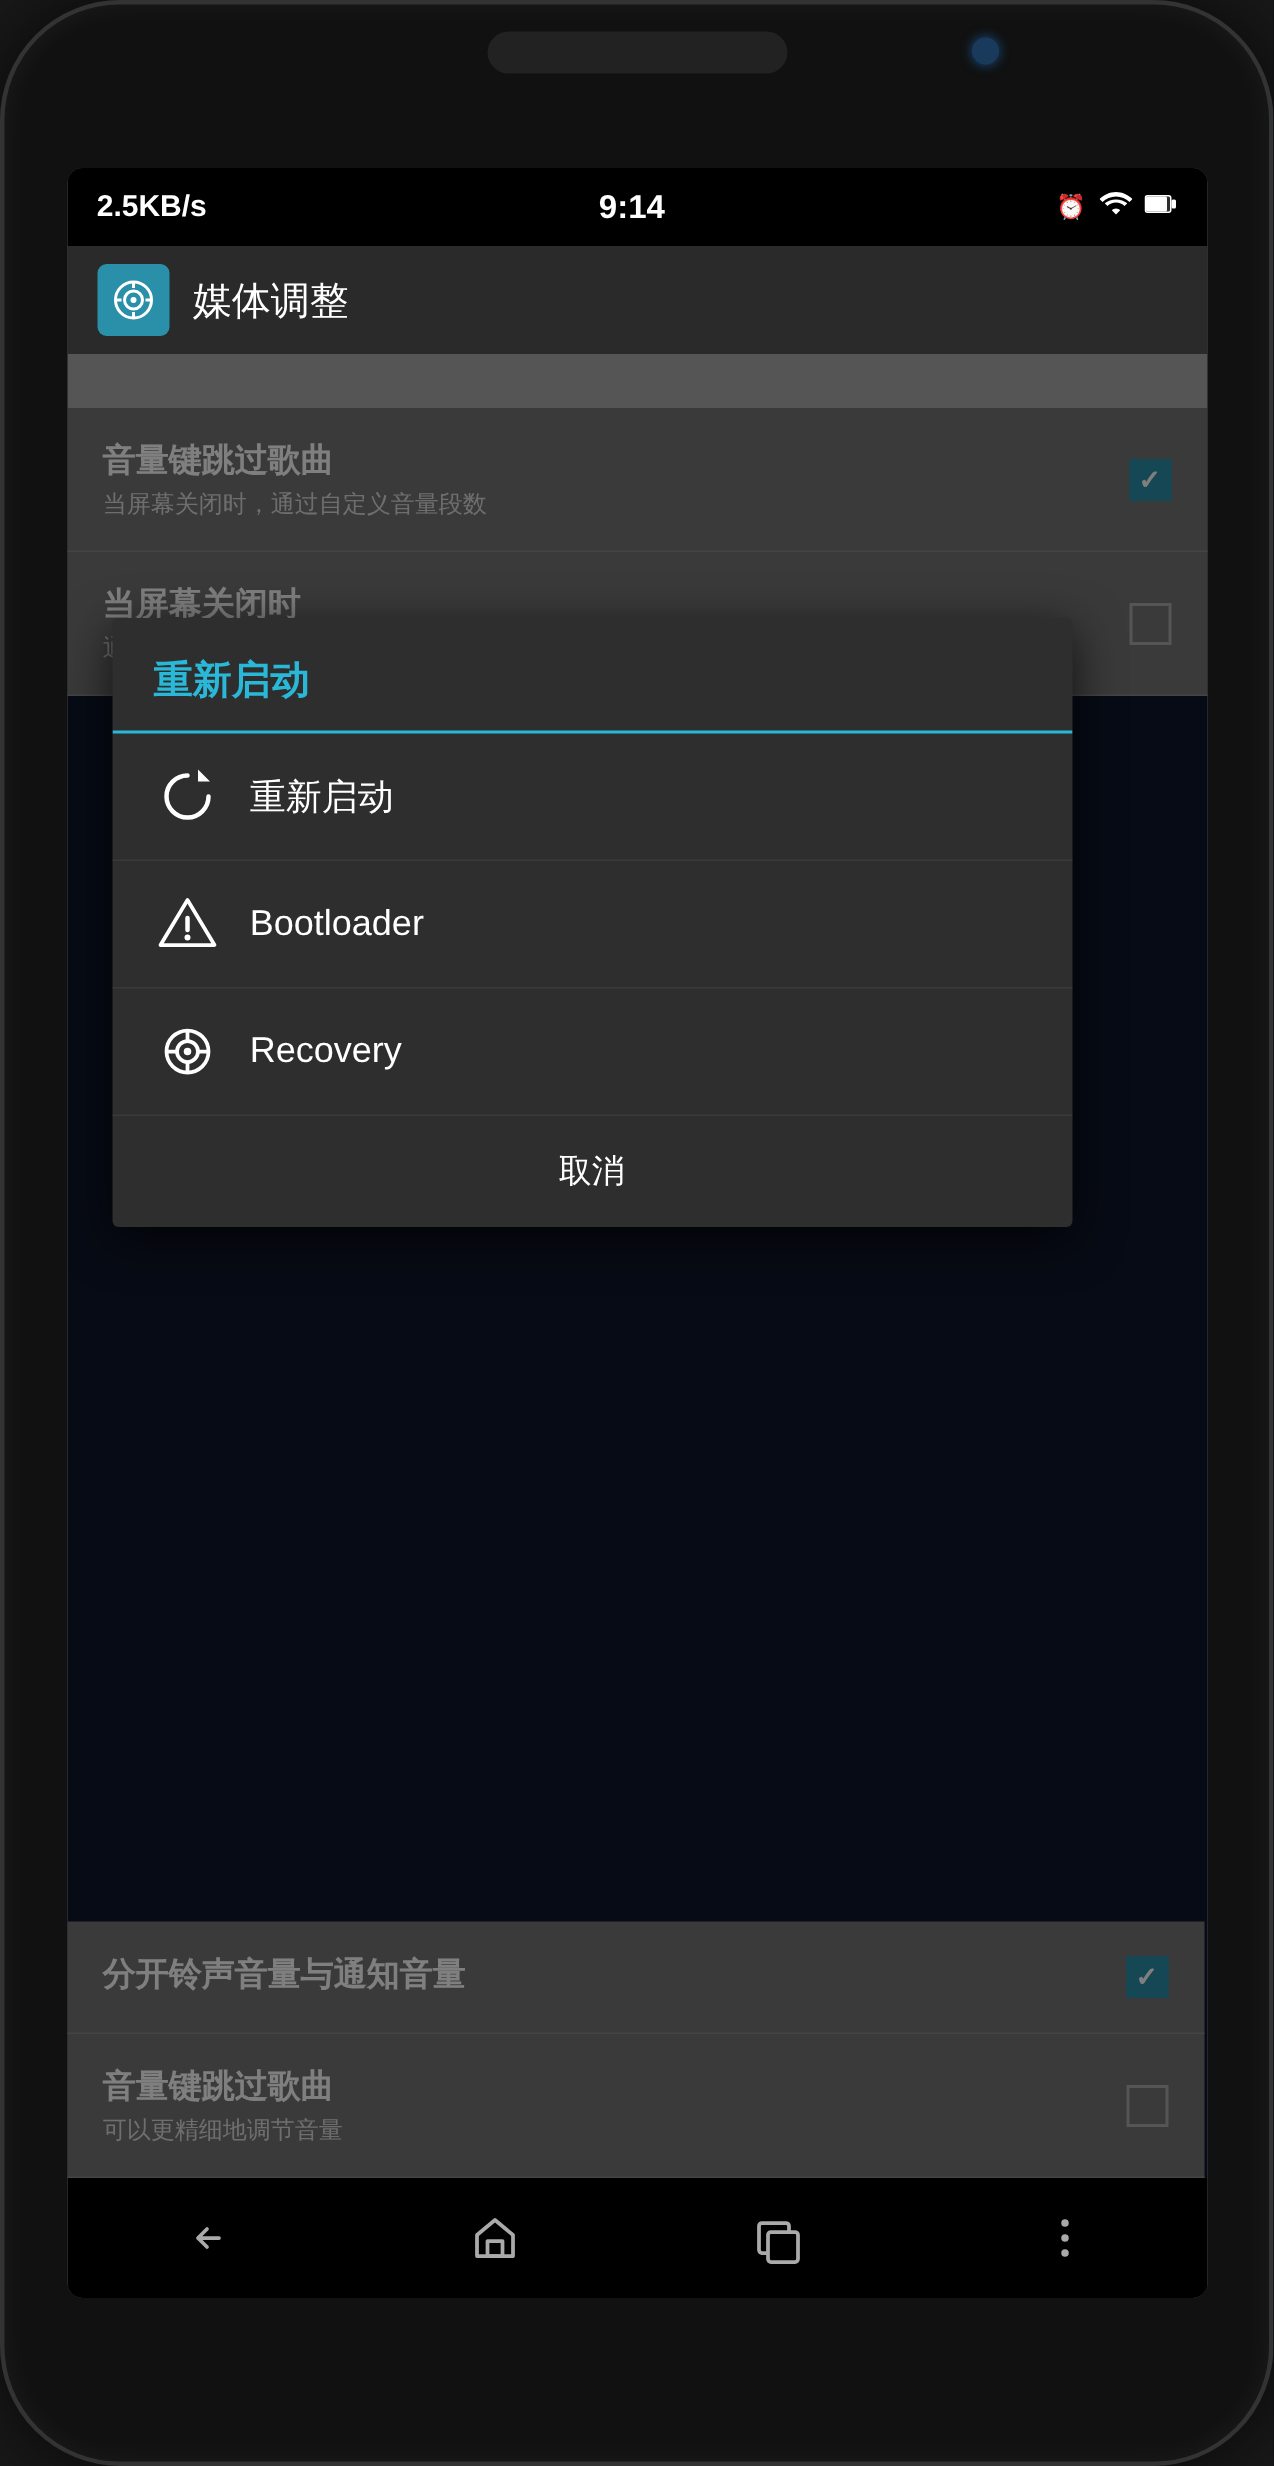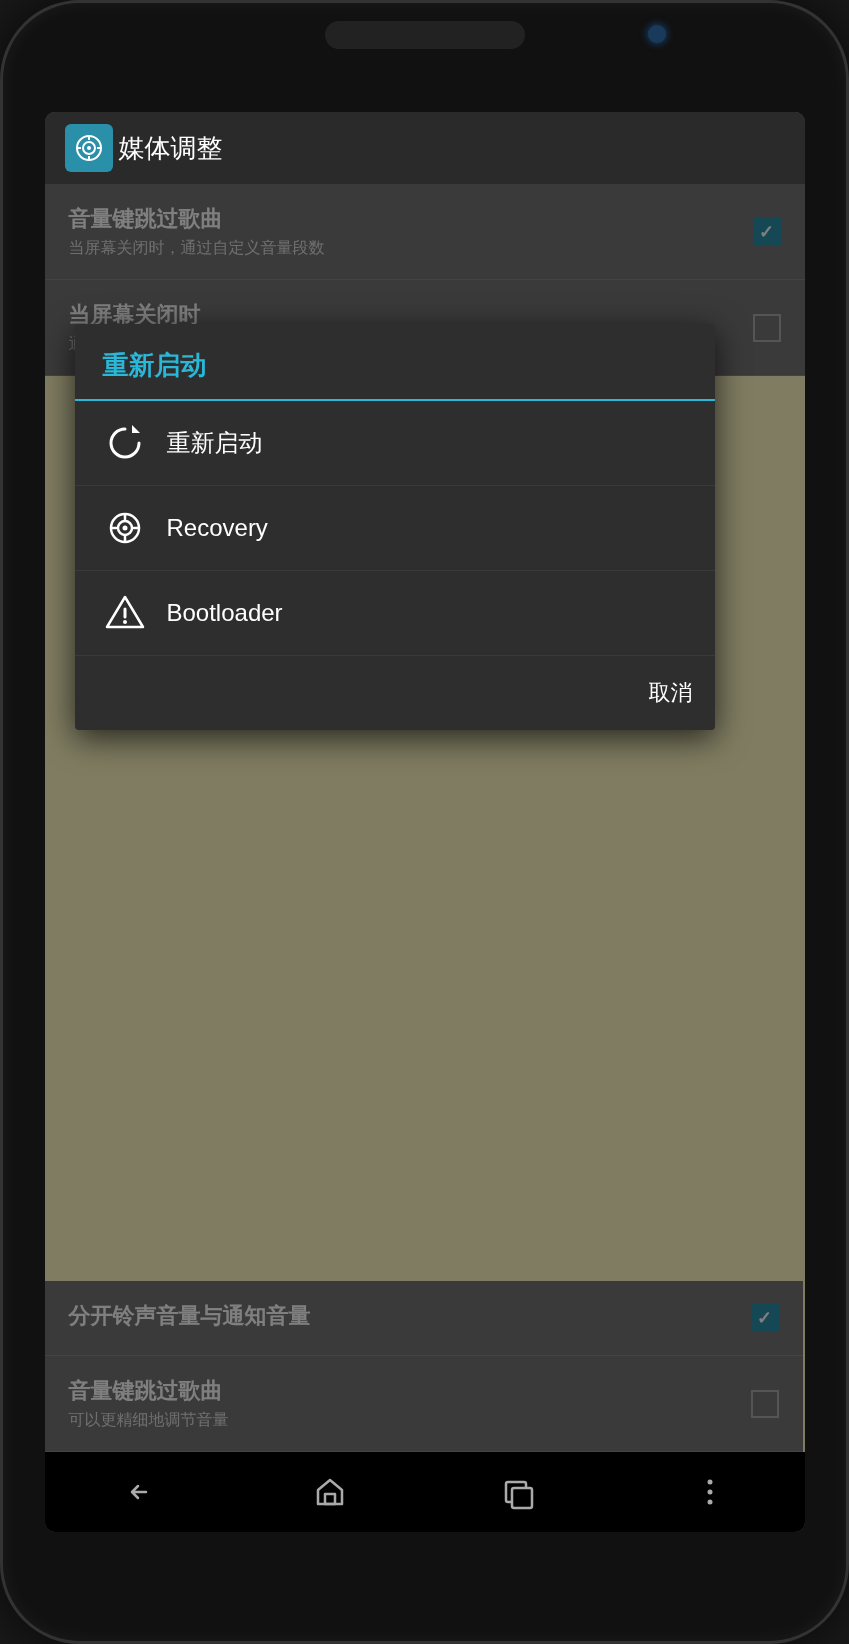"2.5KB/s" div.status-bar { html: none -> <div> <div>2.5KB/s</div> <div>9:14</div> <div> <span>⏰</span> <span> <svg> <path></path> <path></path> <path></path> </svg> </span> <span> <svg> <rect></rect> <rect></rect> <rect></rect> <rect></rect> </svg> </span> </div> </div> }
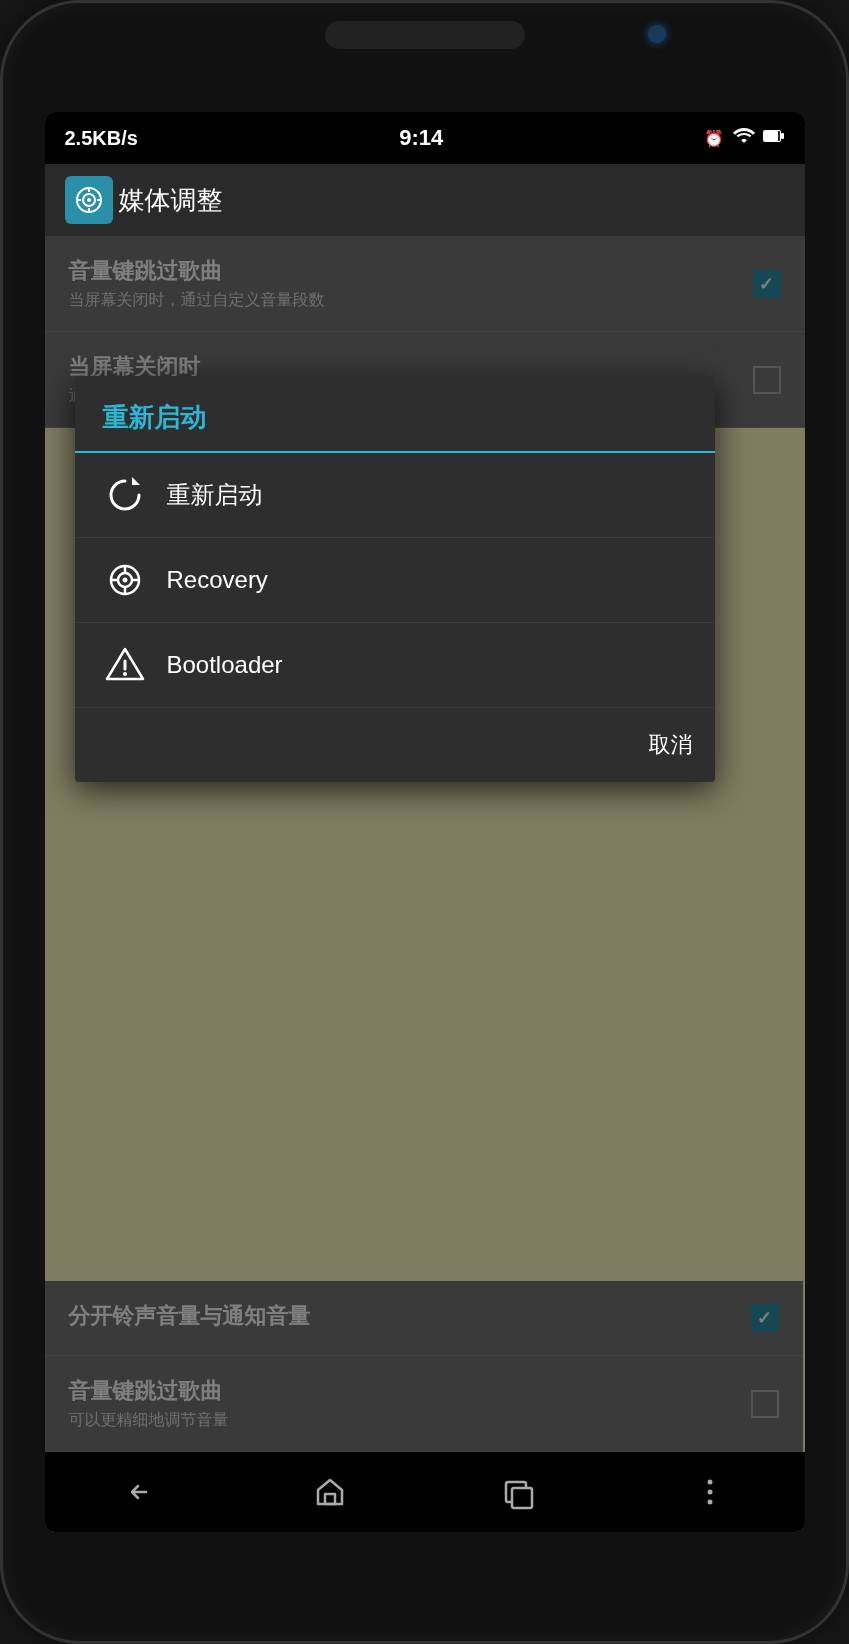"媒体调整" .app-bar { gap: 6px -> 16px }
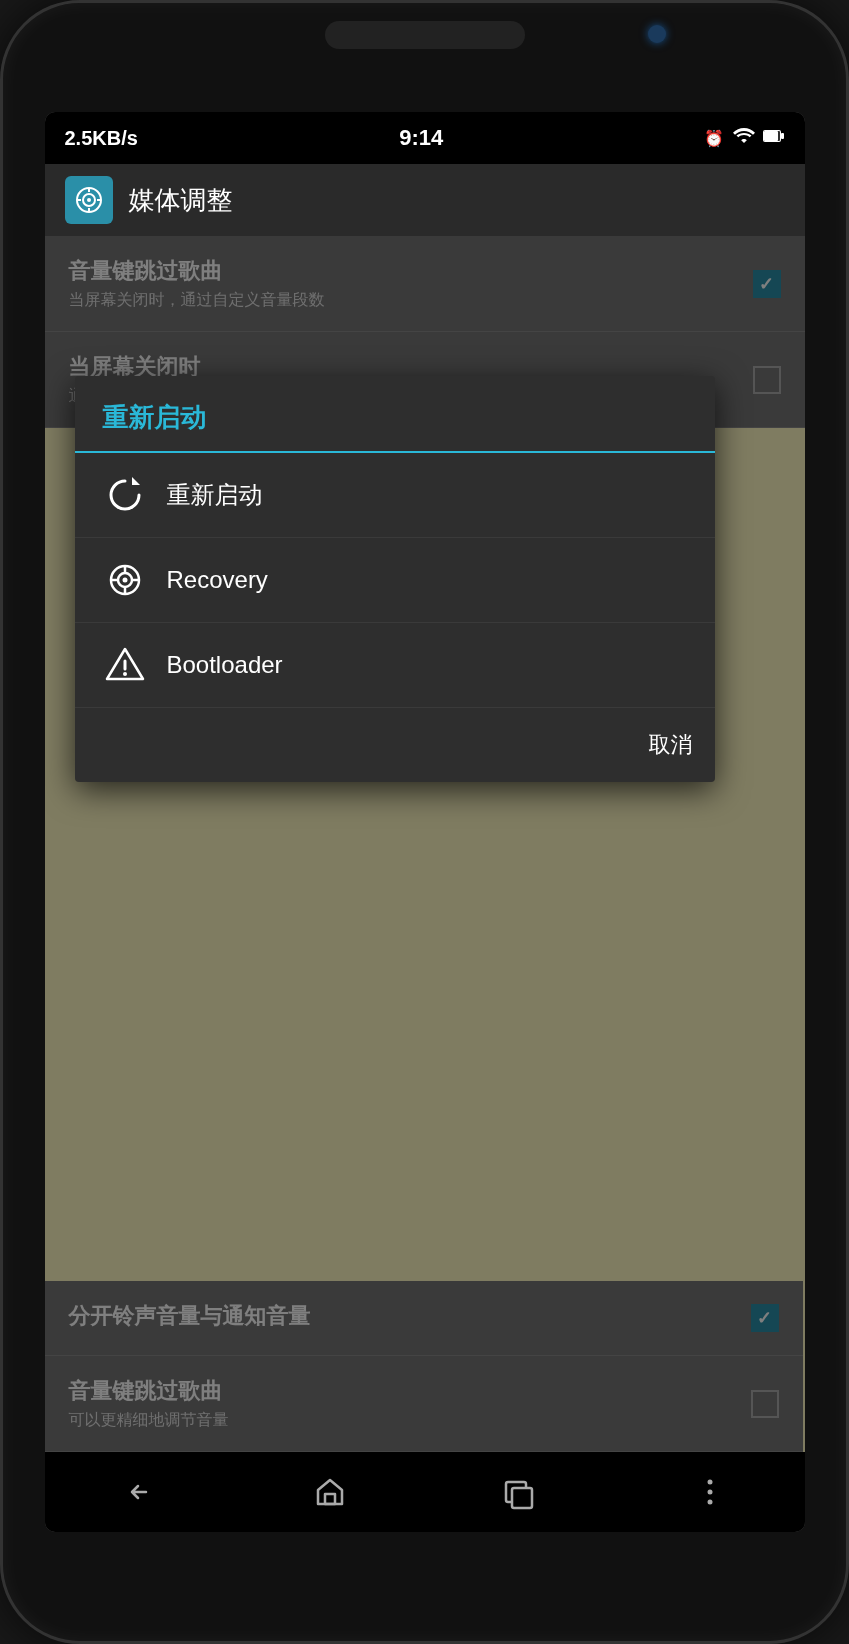"音量键跳过歌曲" .content { background: #fef9c3 -> #0f172a; margin-top: none -> 36px }
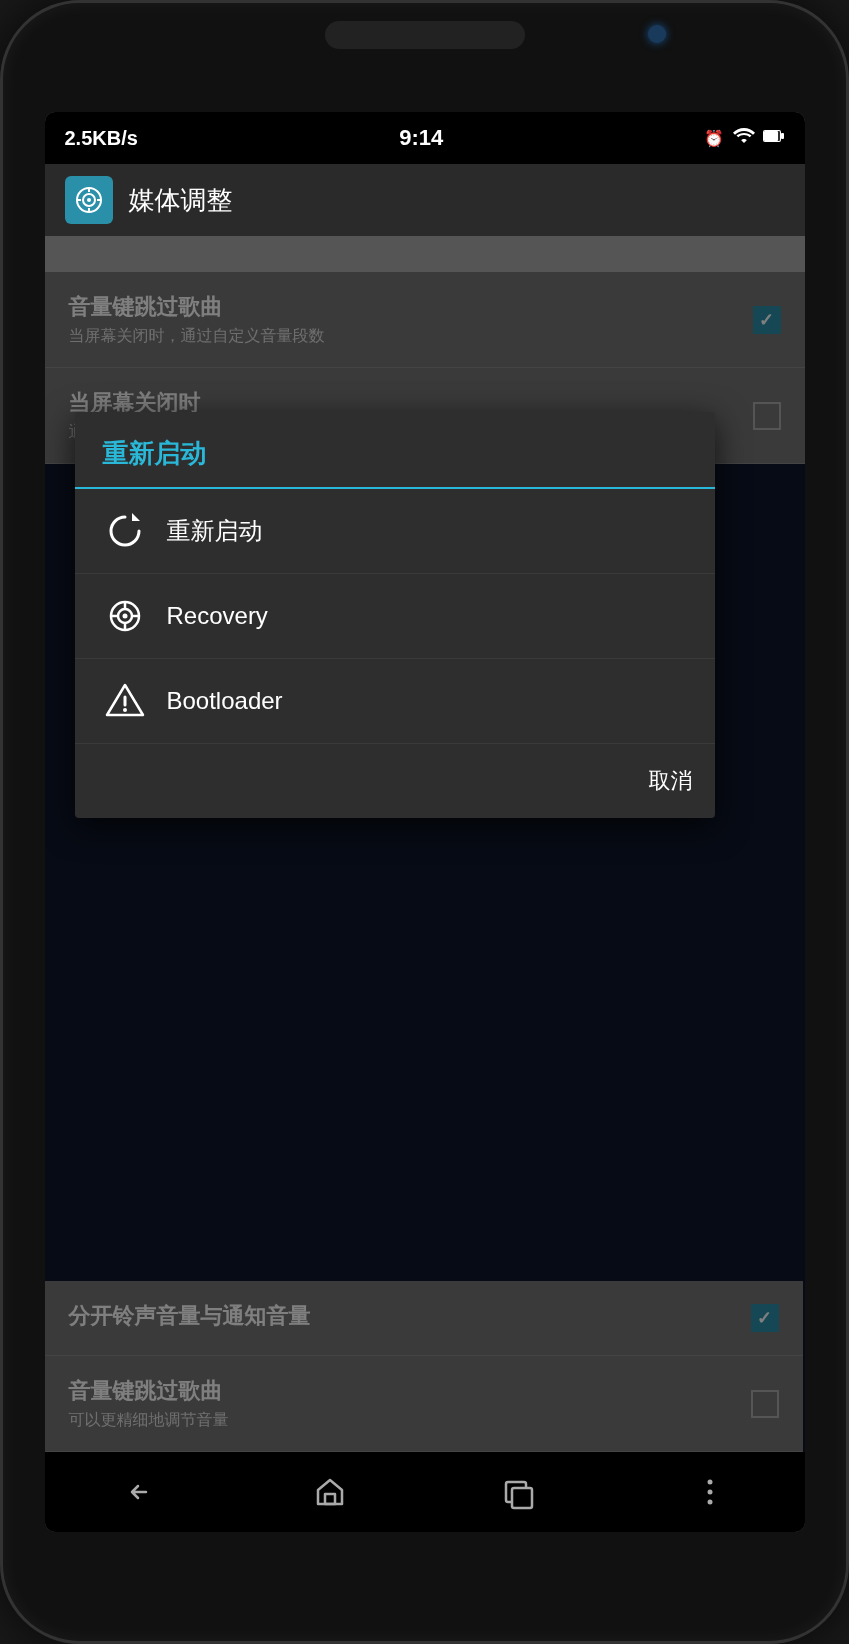"Recovery" div.dialog-item { order: before "Bootloader" -> after "Bootloader" }
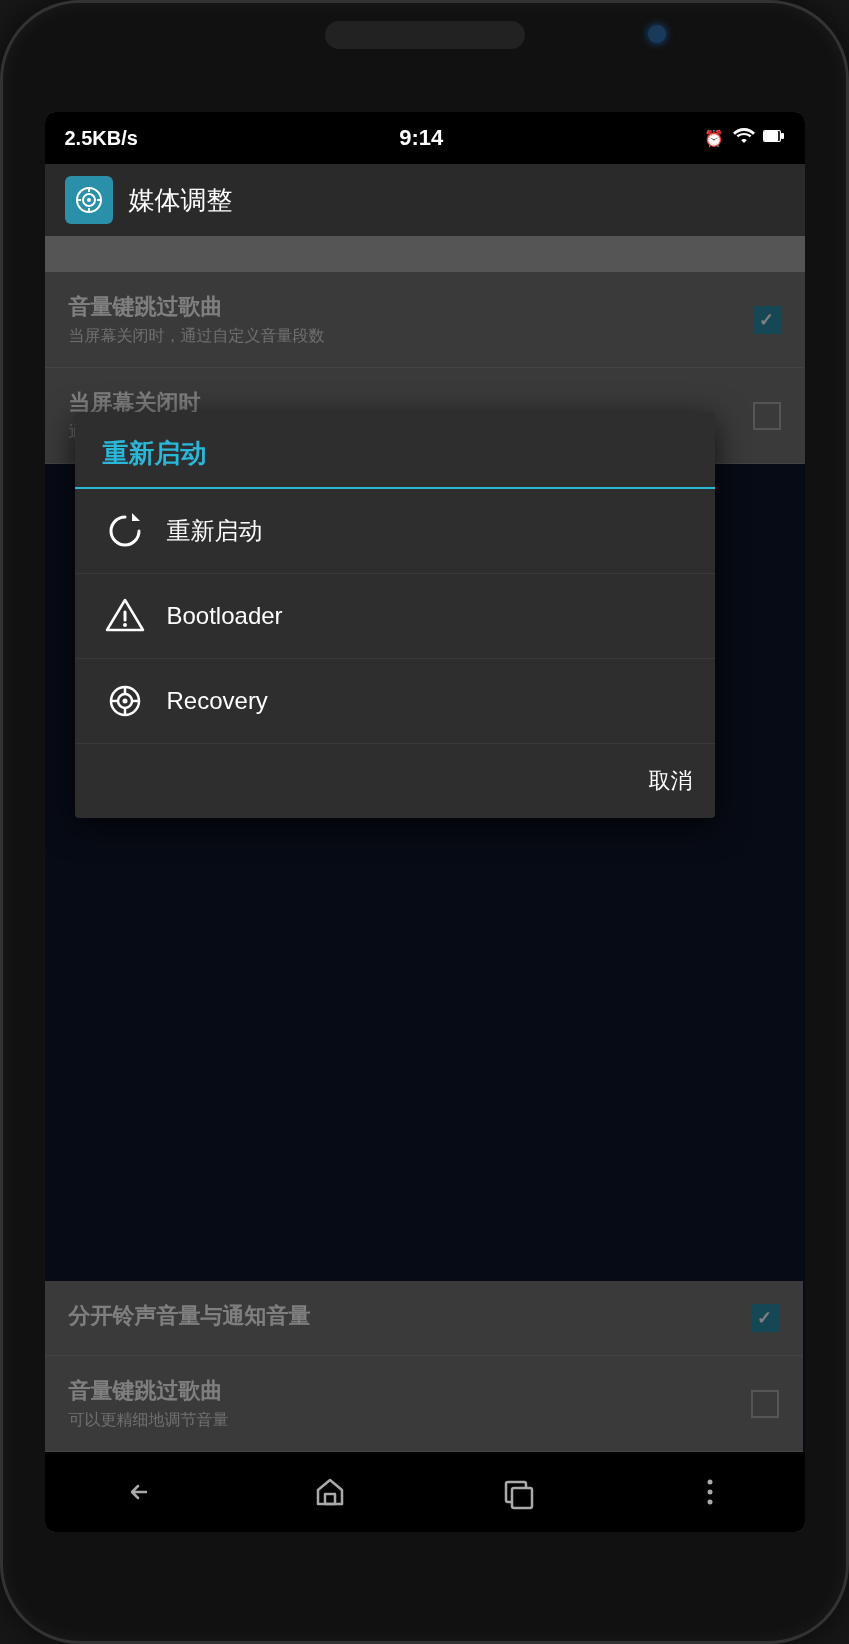"取消" .dialog-cancel { text-align: right -> center }
